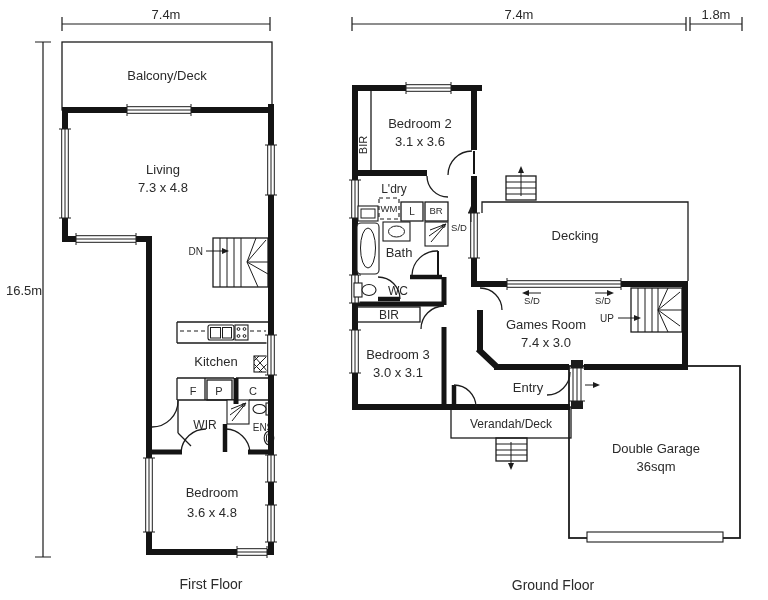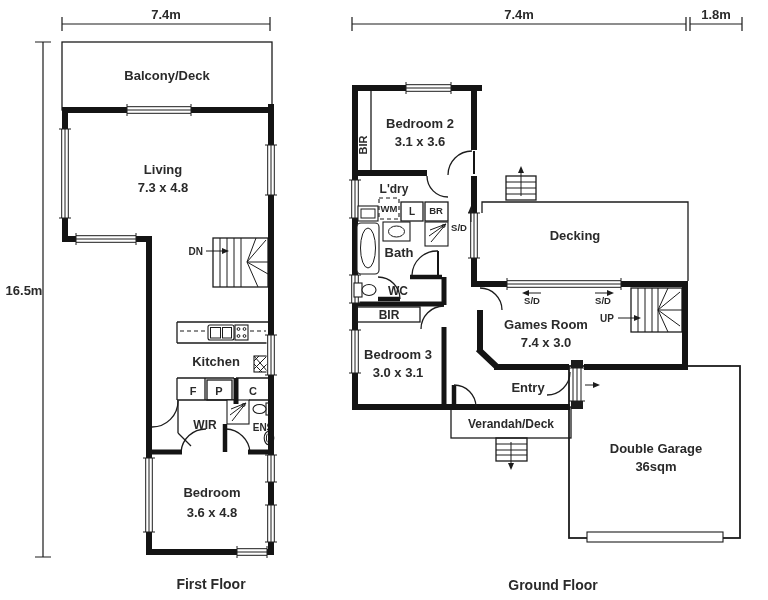"7.4m" .canvas { font-weight: bold -> none }
